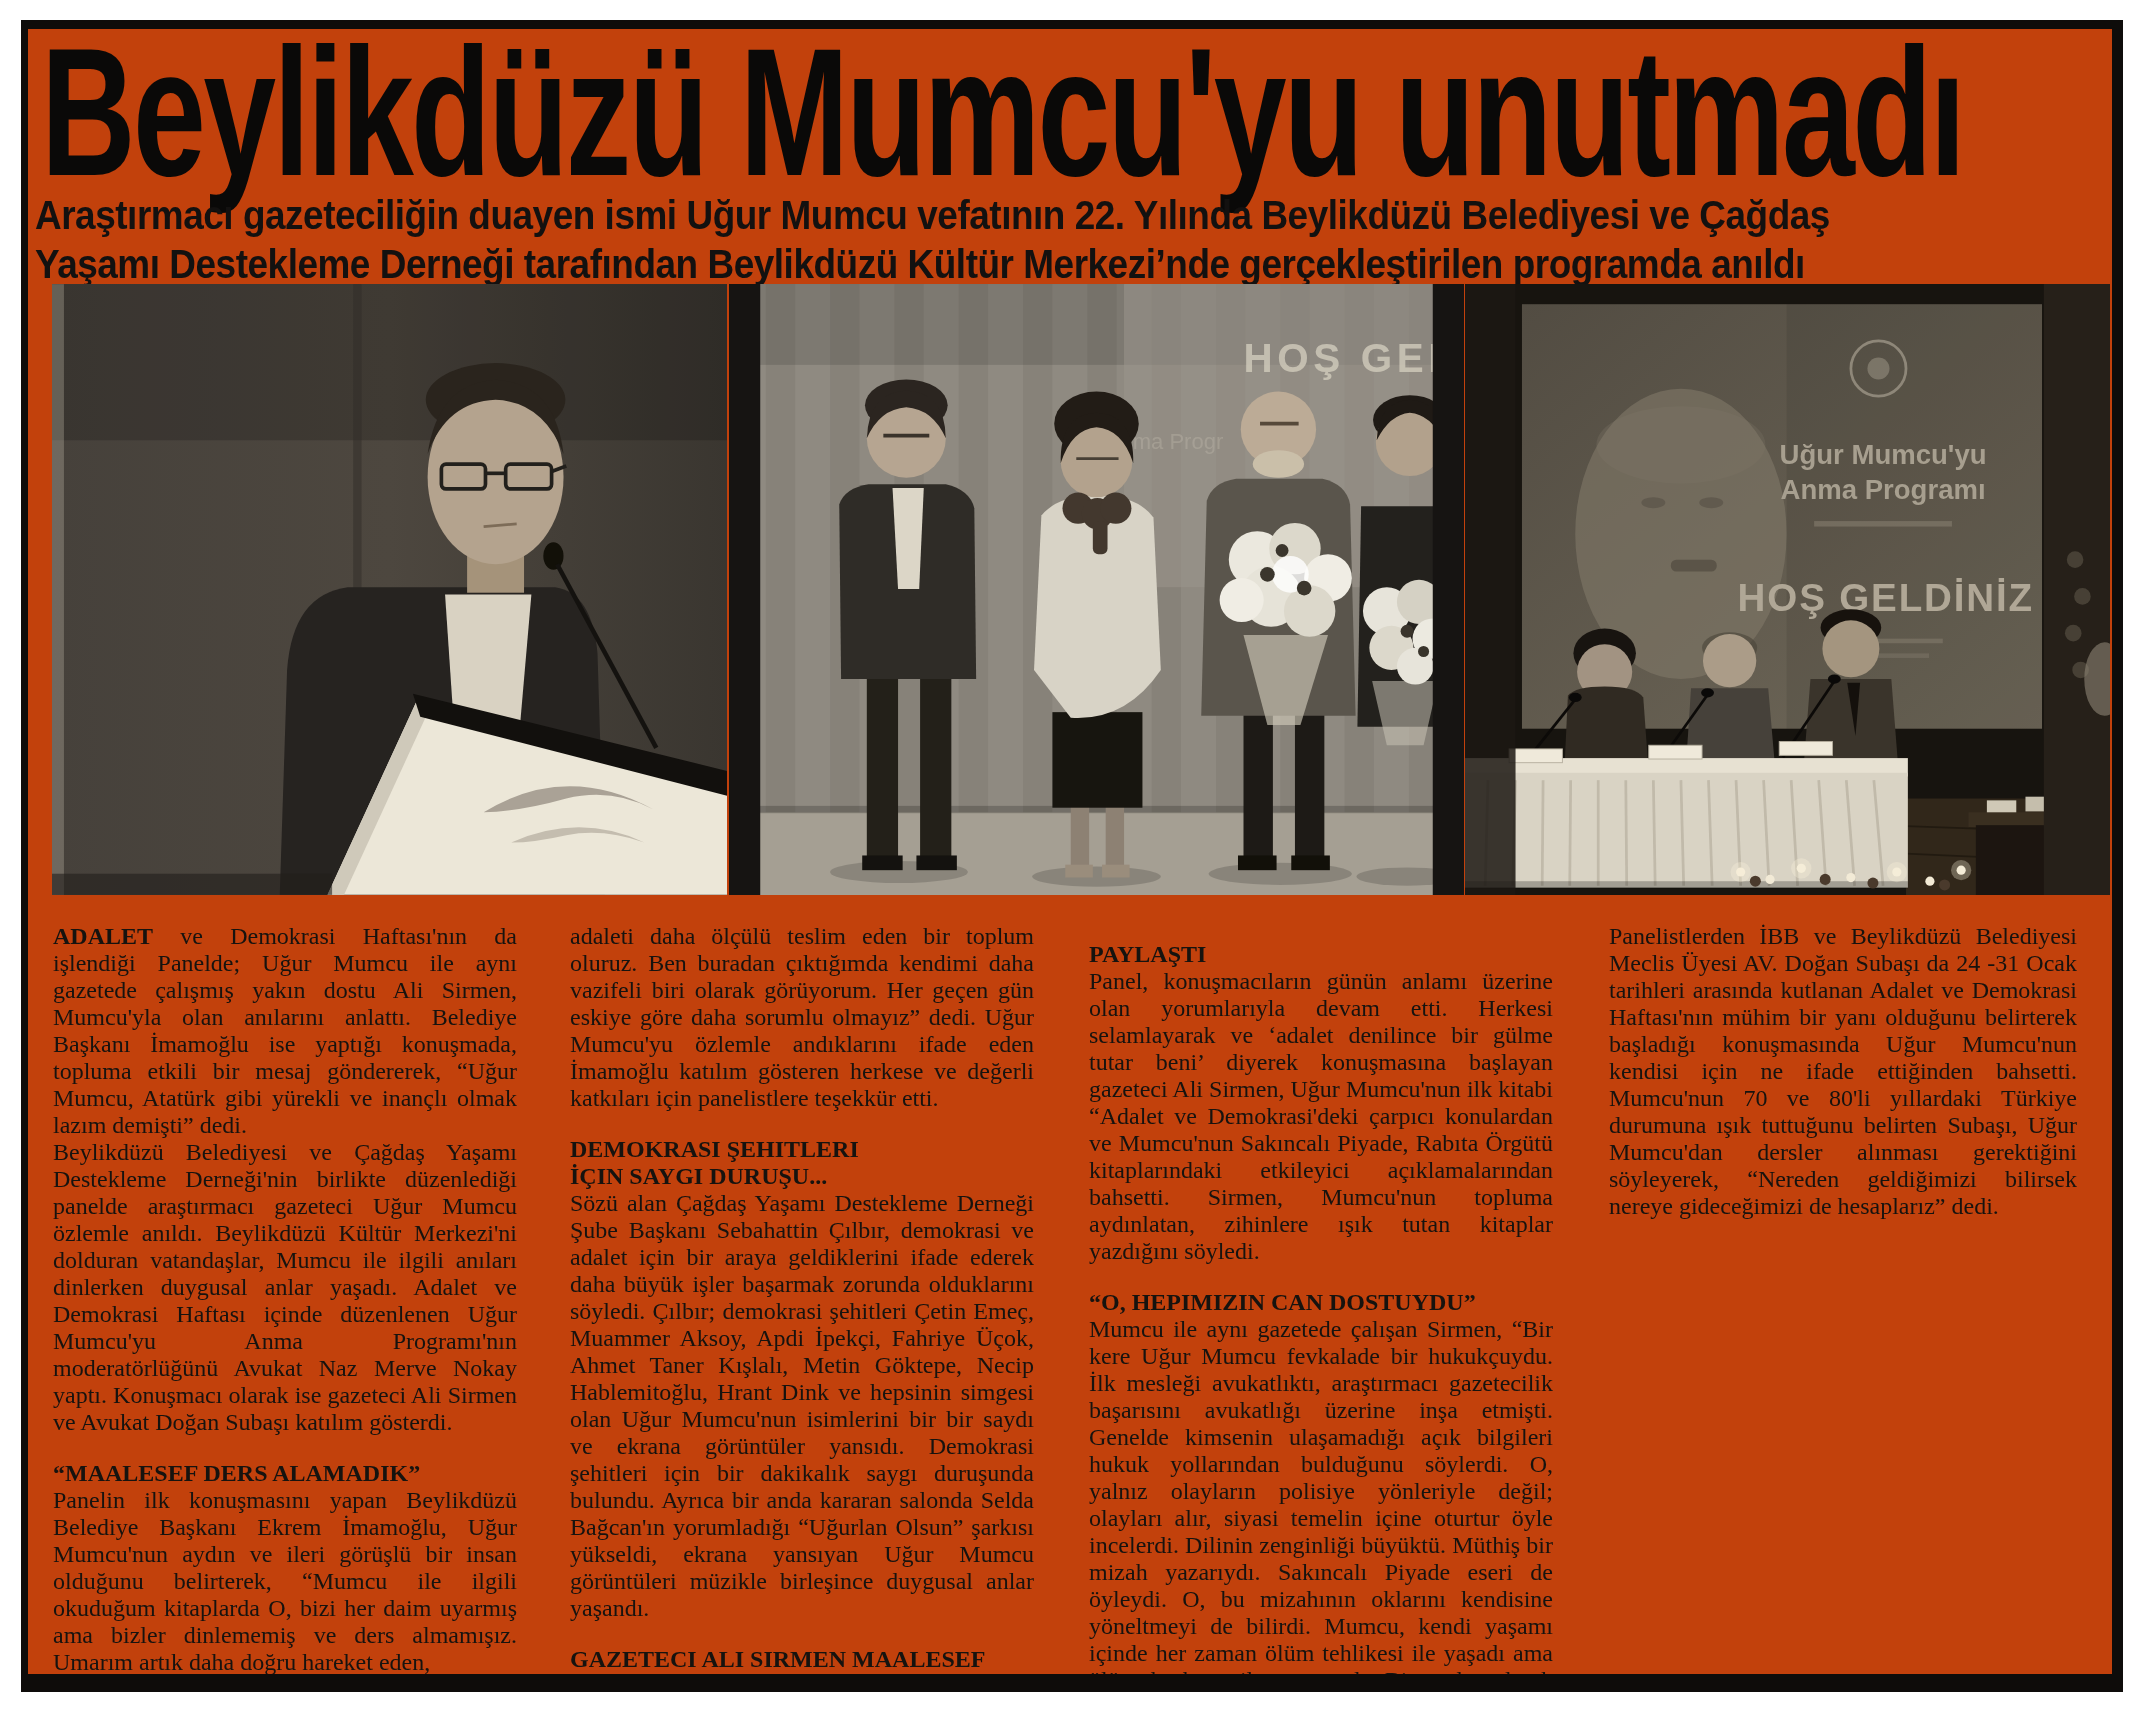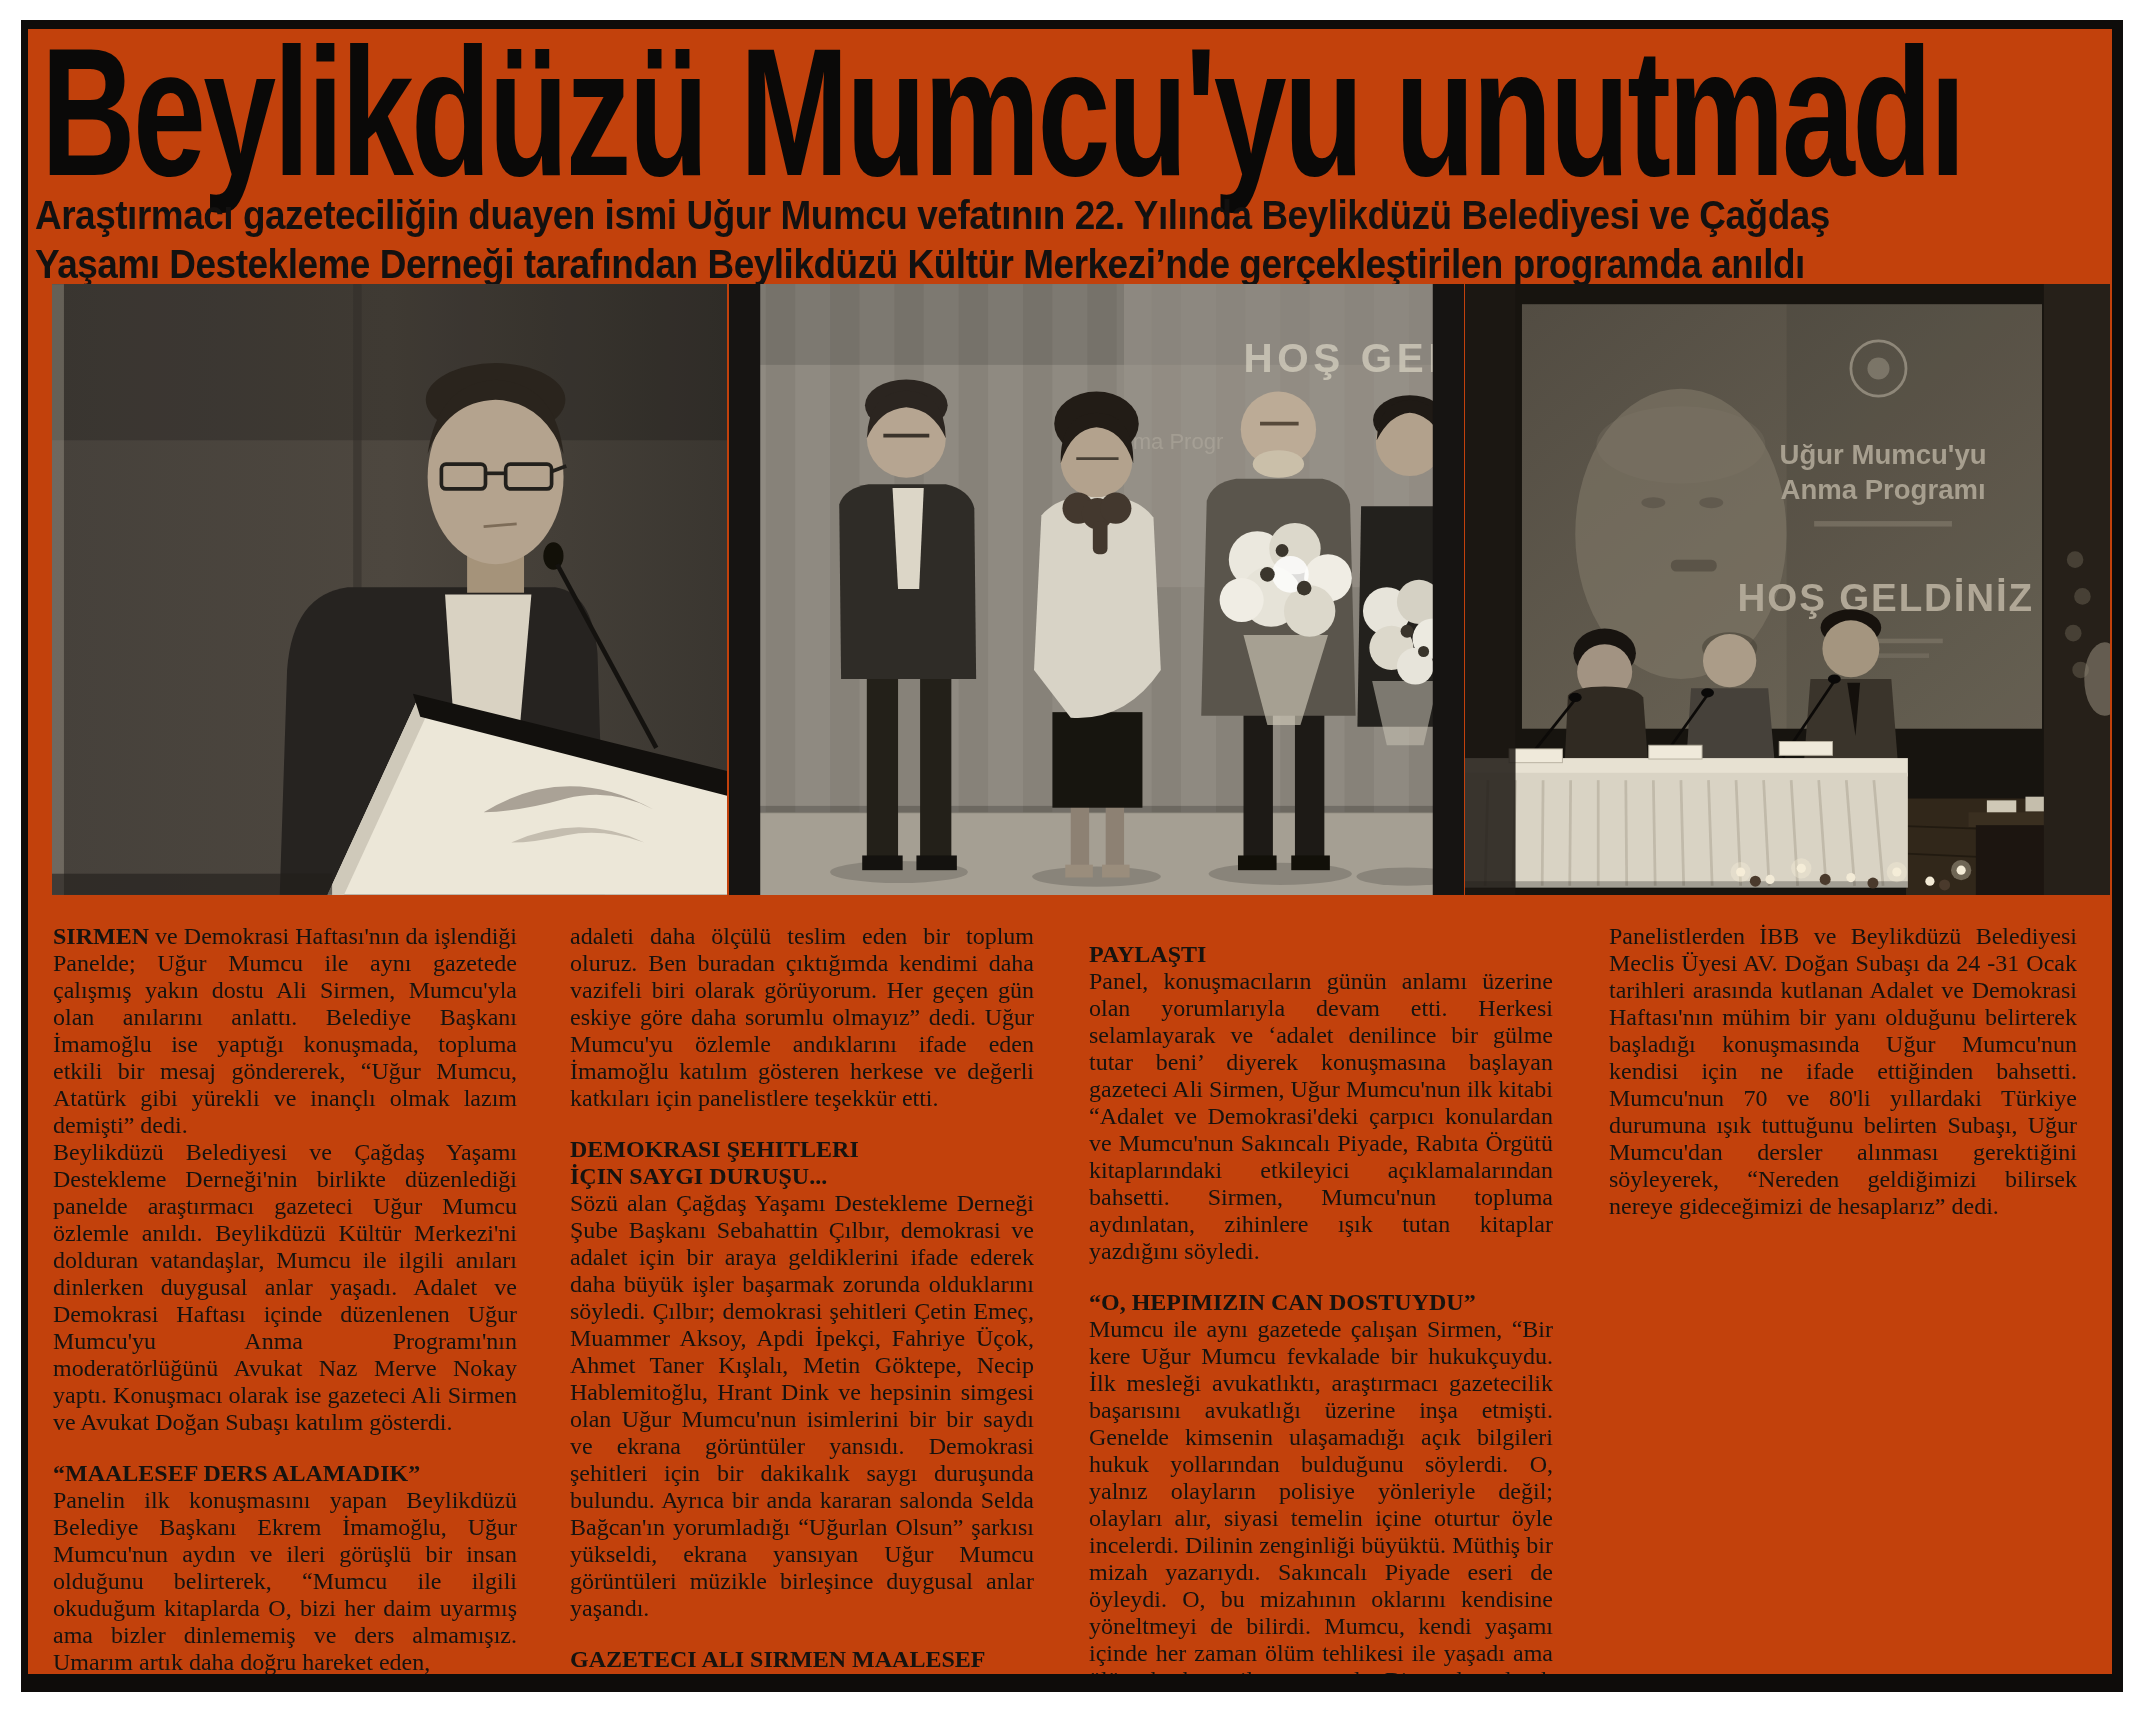"SIRMEN" b.lead { text: SIRMEN -> ADALET }
